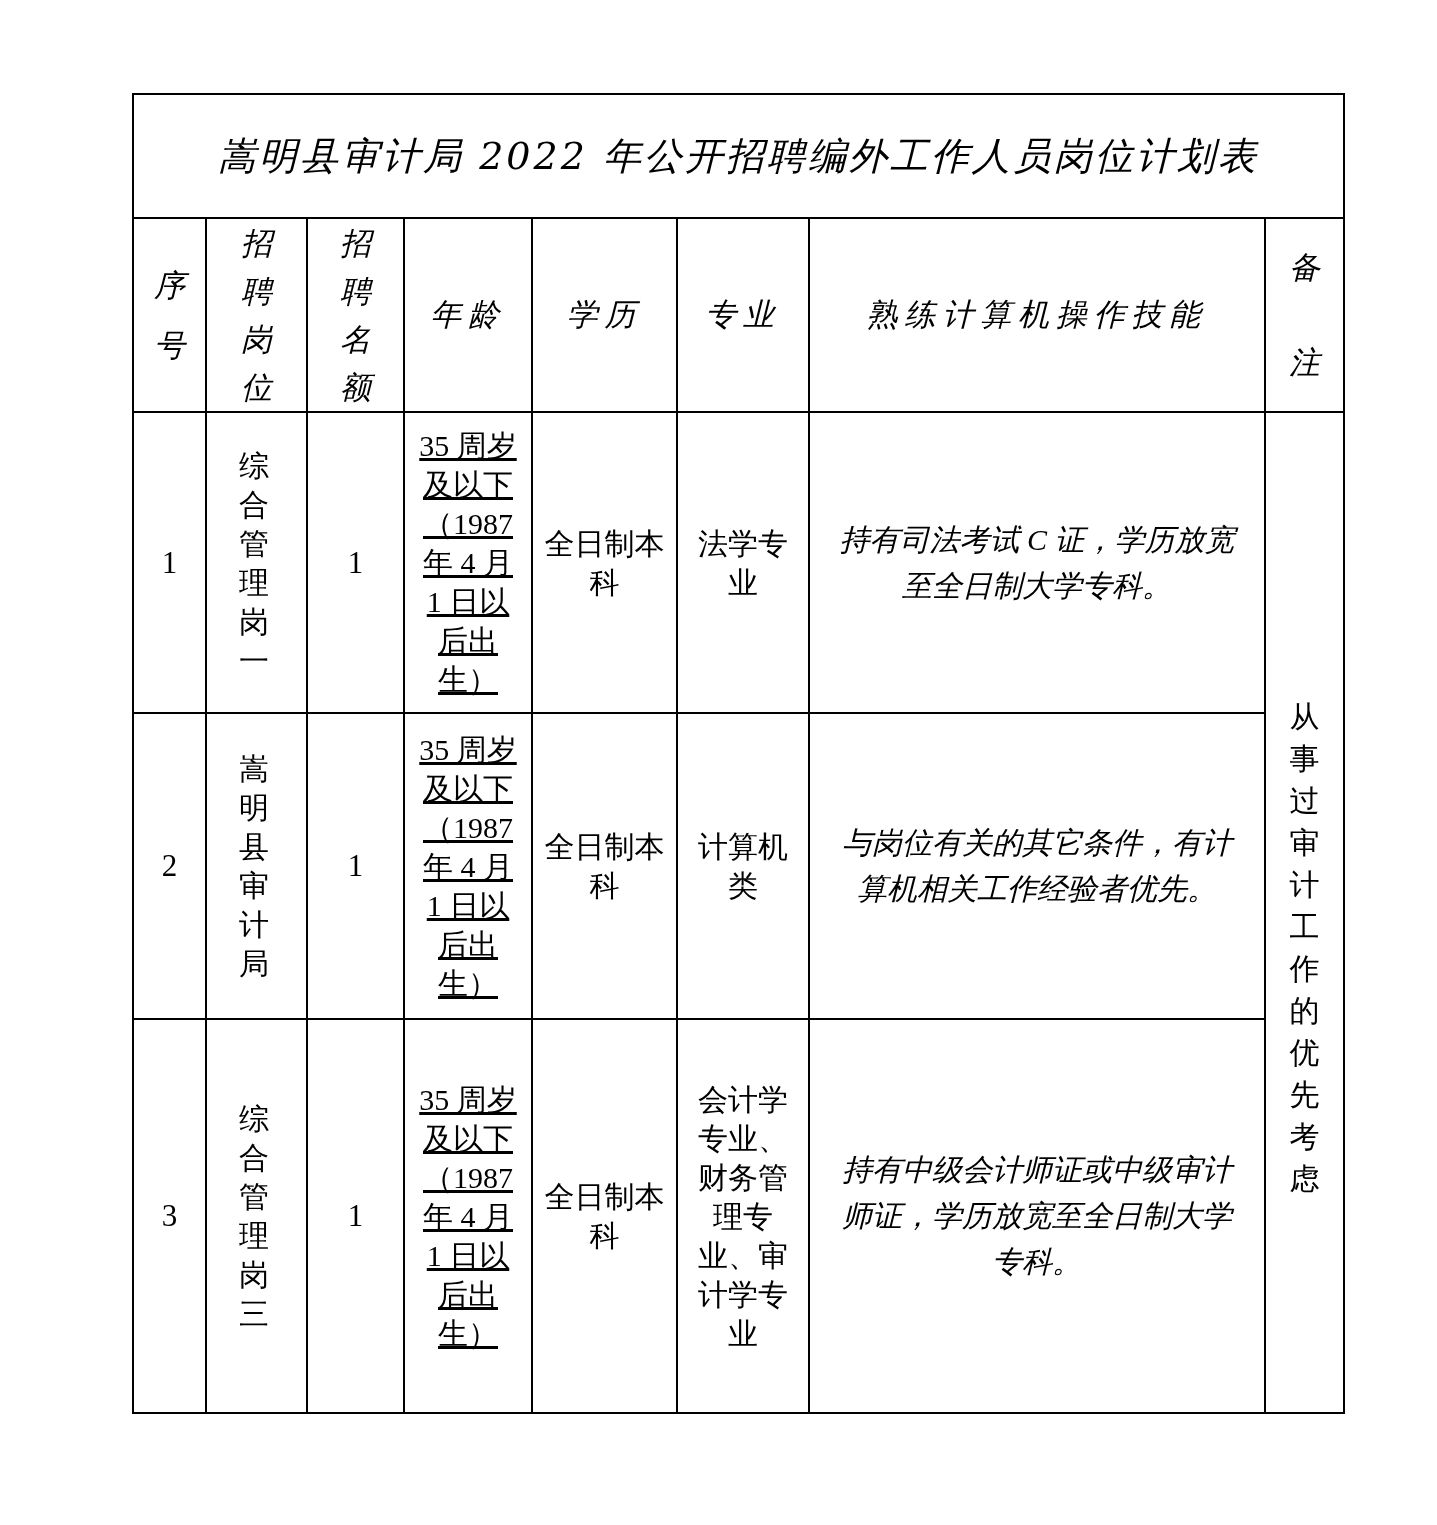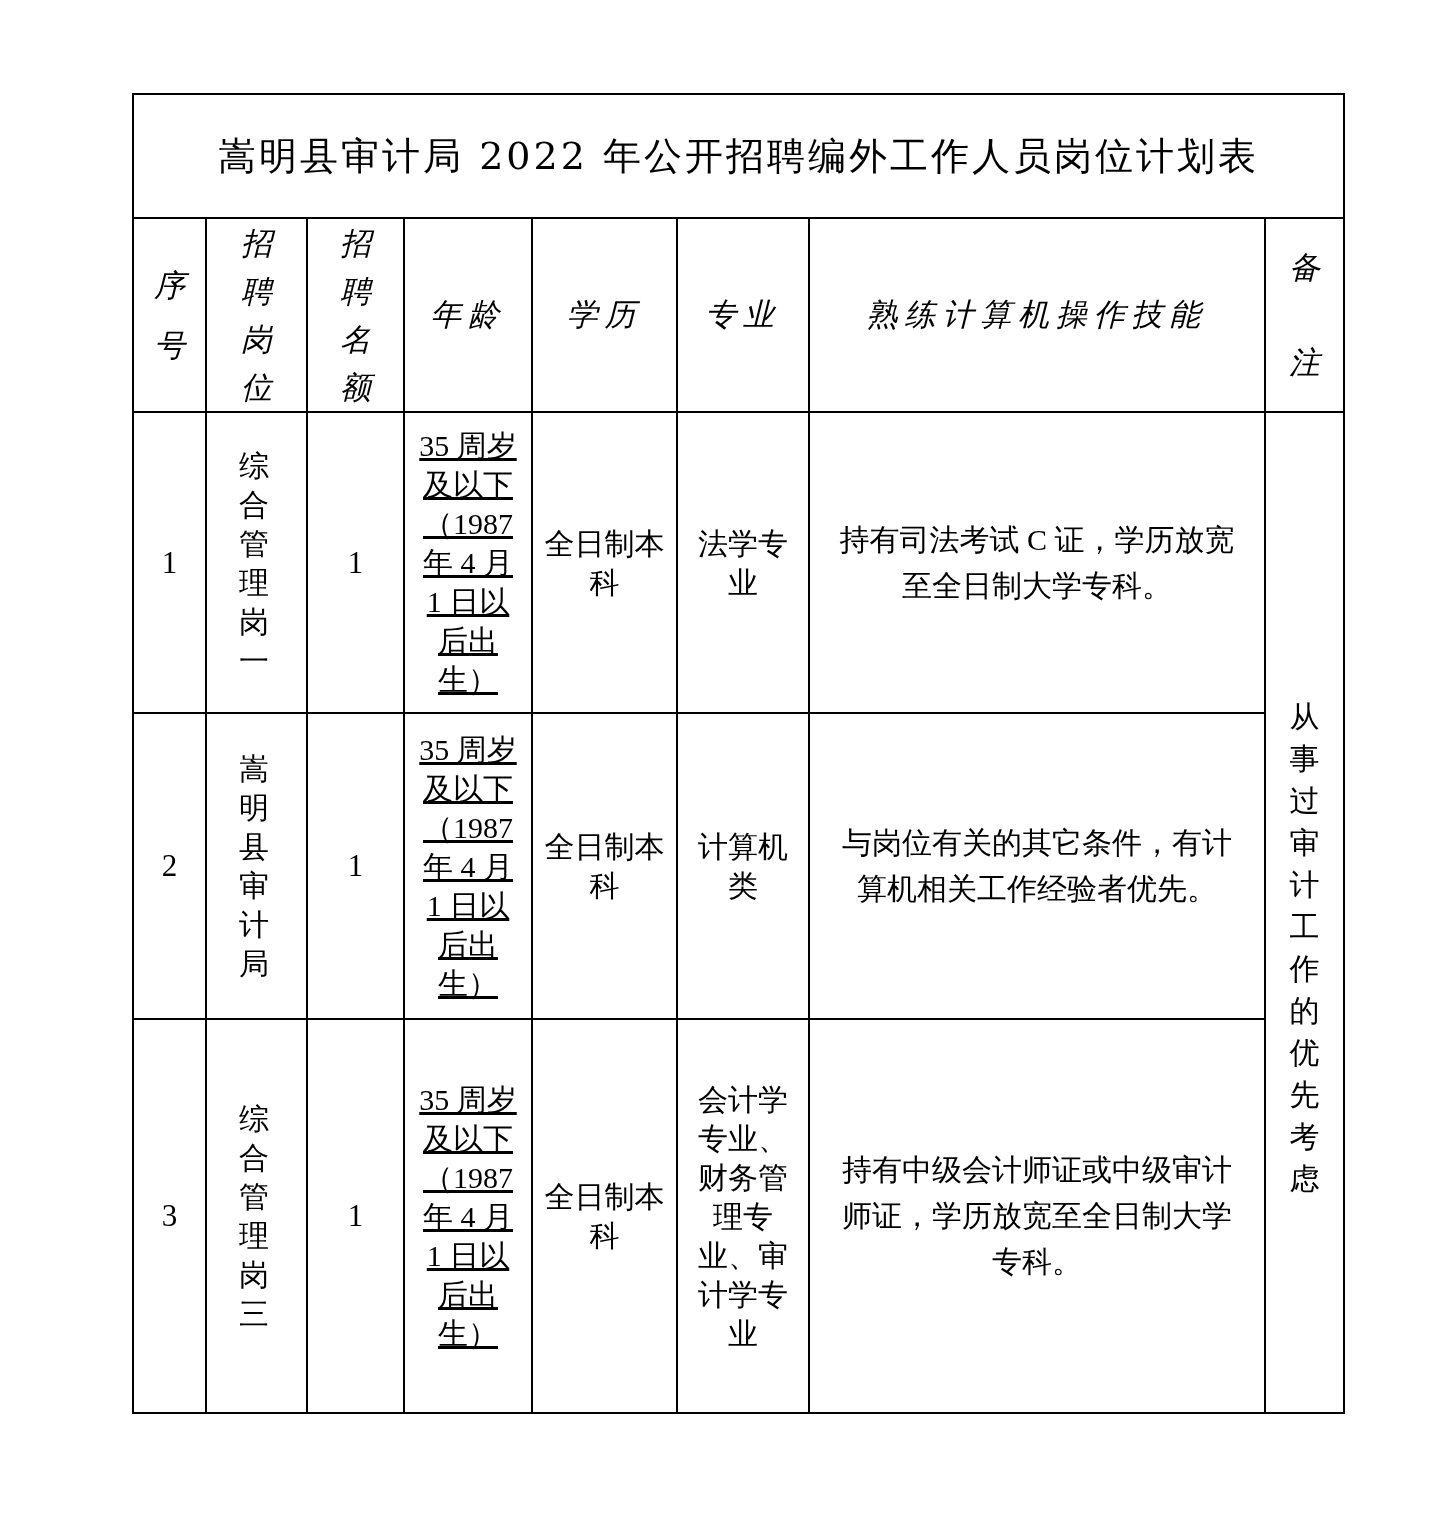"嵩明县审计局 2022 年公开招聘编外工作人员岗位计划表" td.title-cell { font-style: none -> italic }
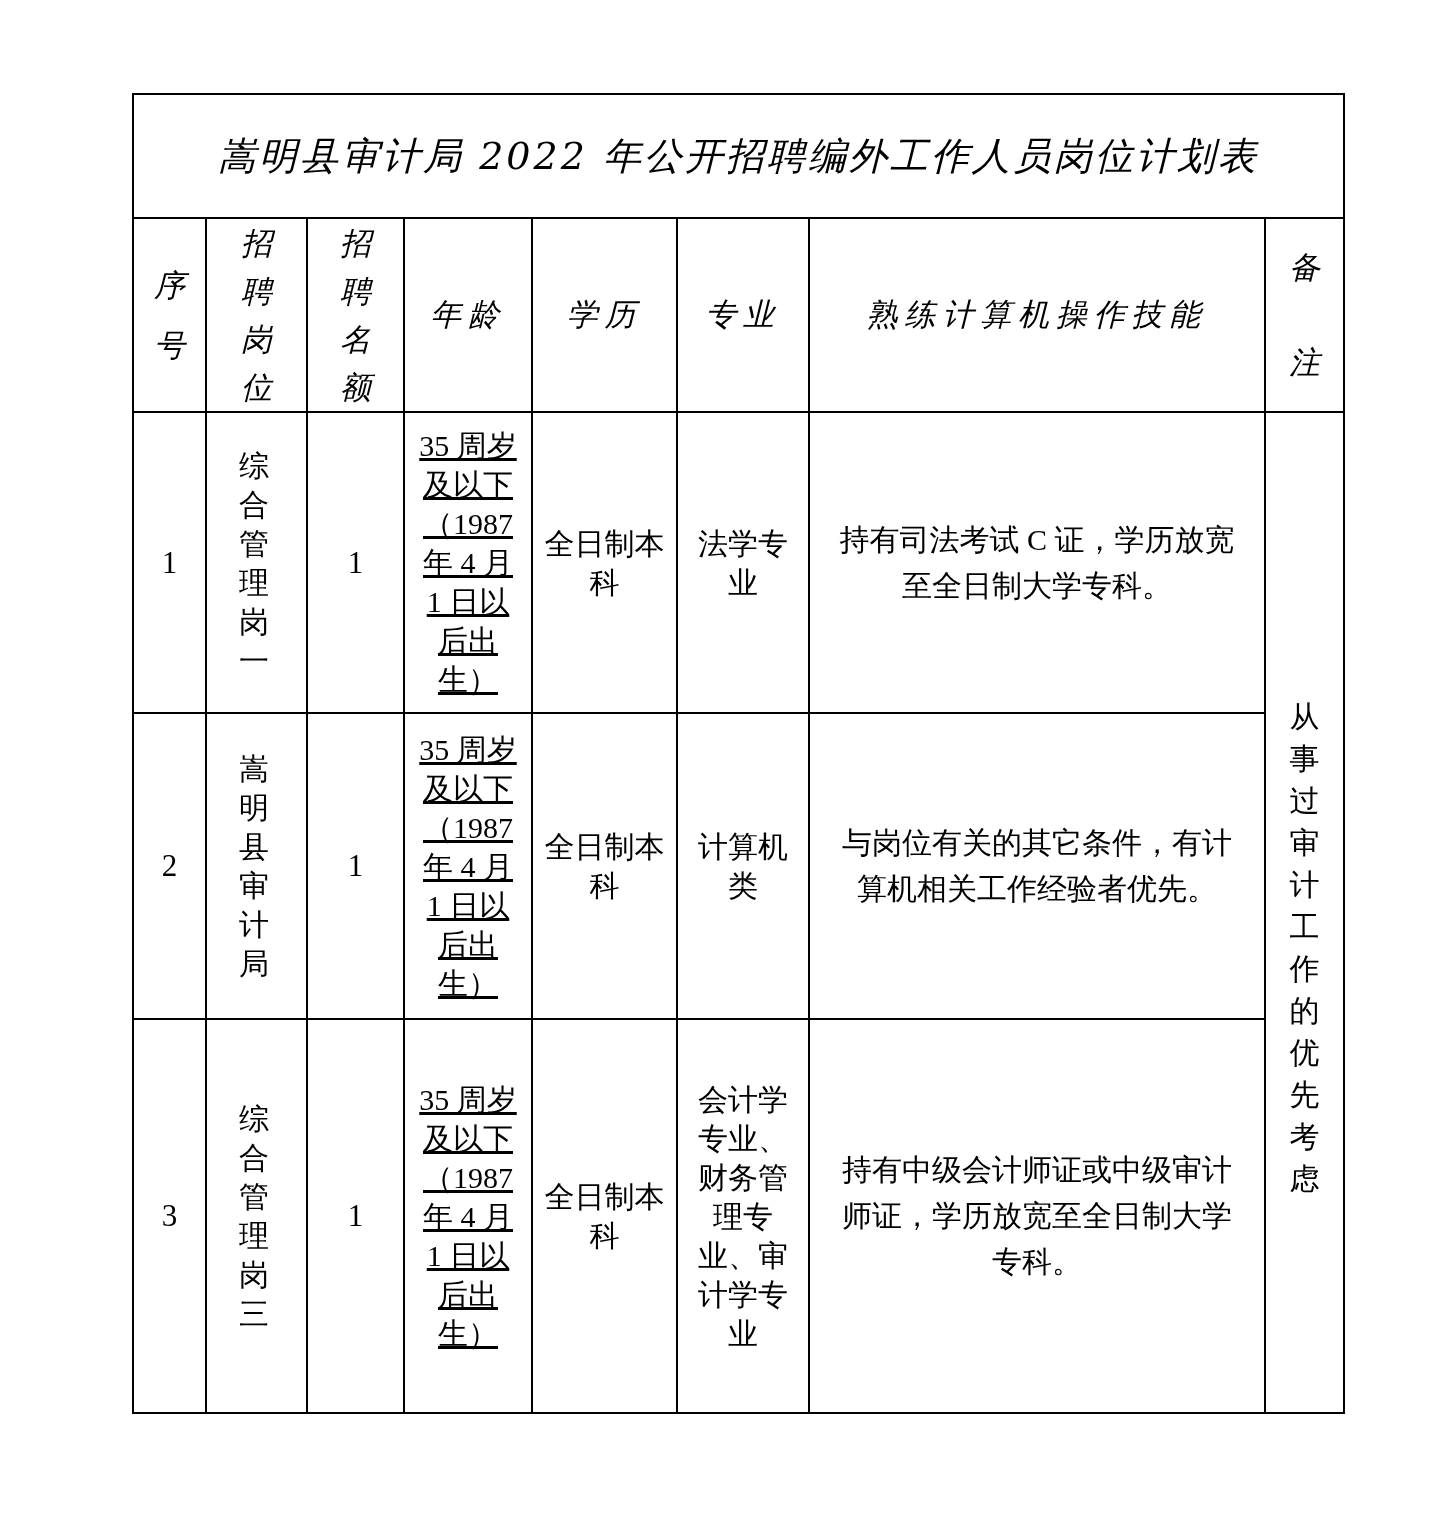"持有司法考试 C 证，学历放宽至全日制大学专科。" td.cond-cell .body-text { font-style: none -> italic }
